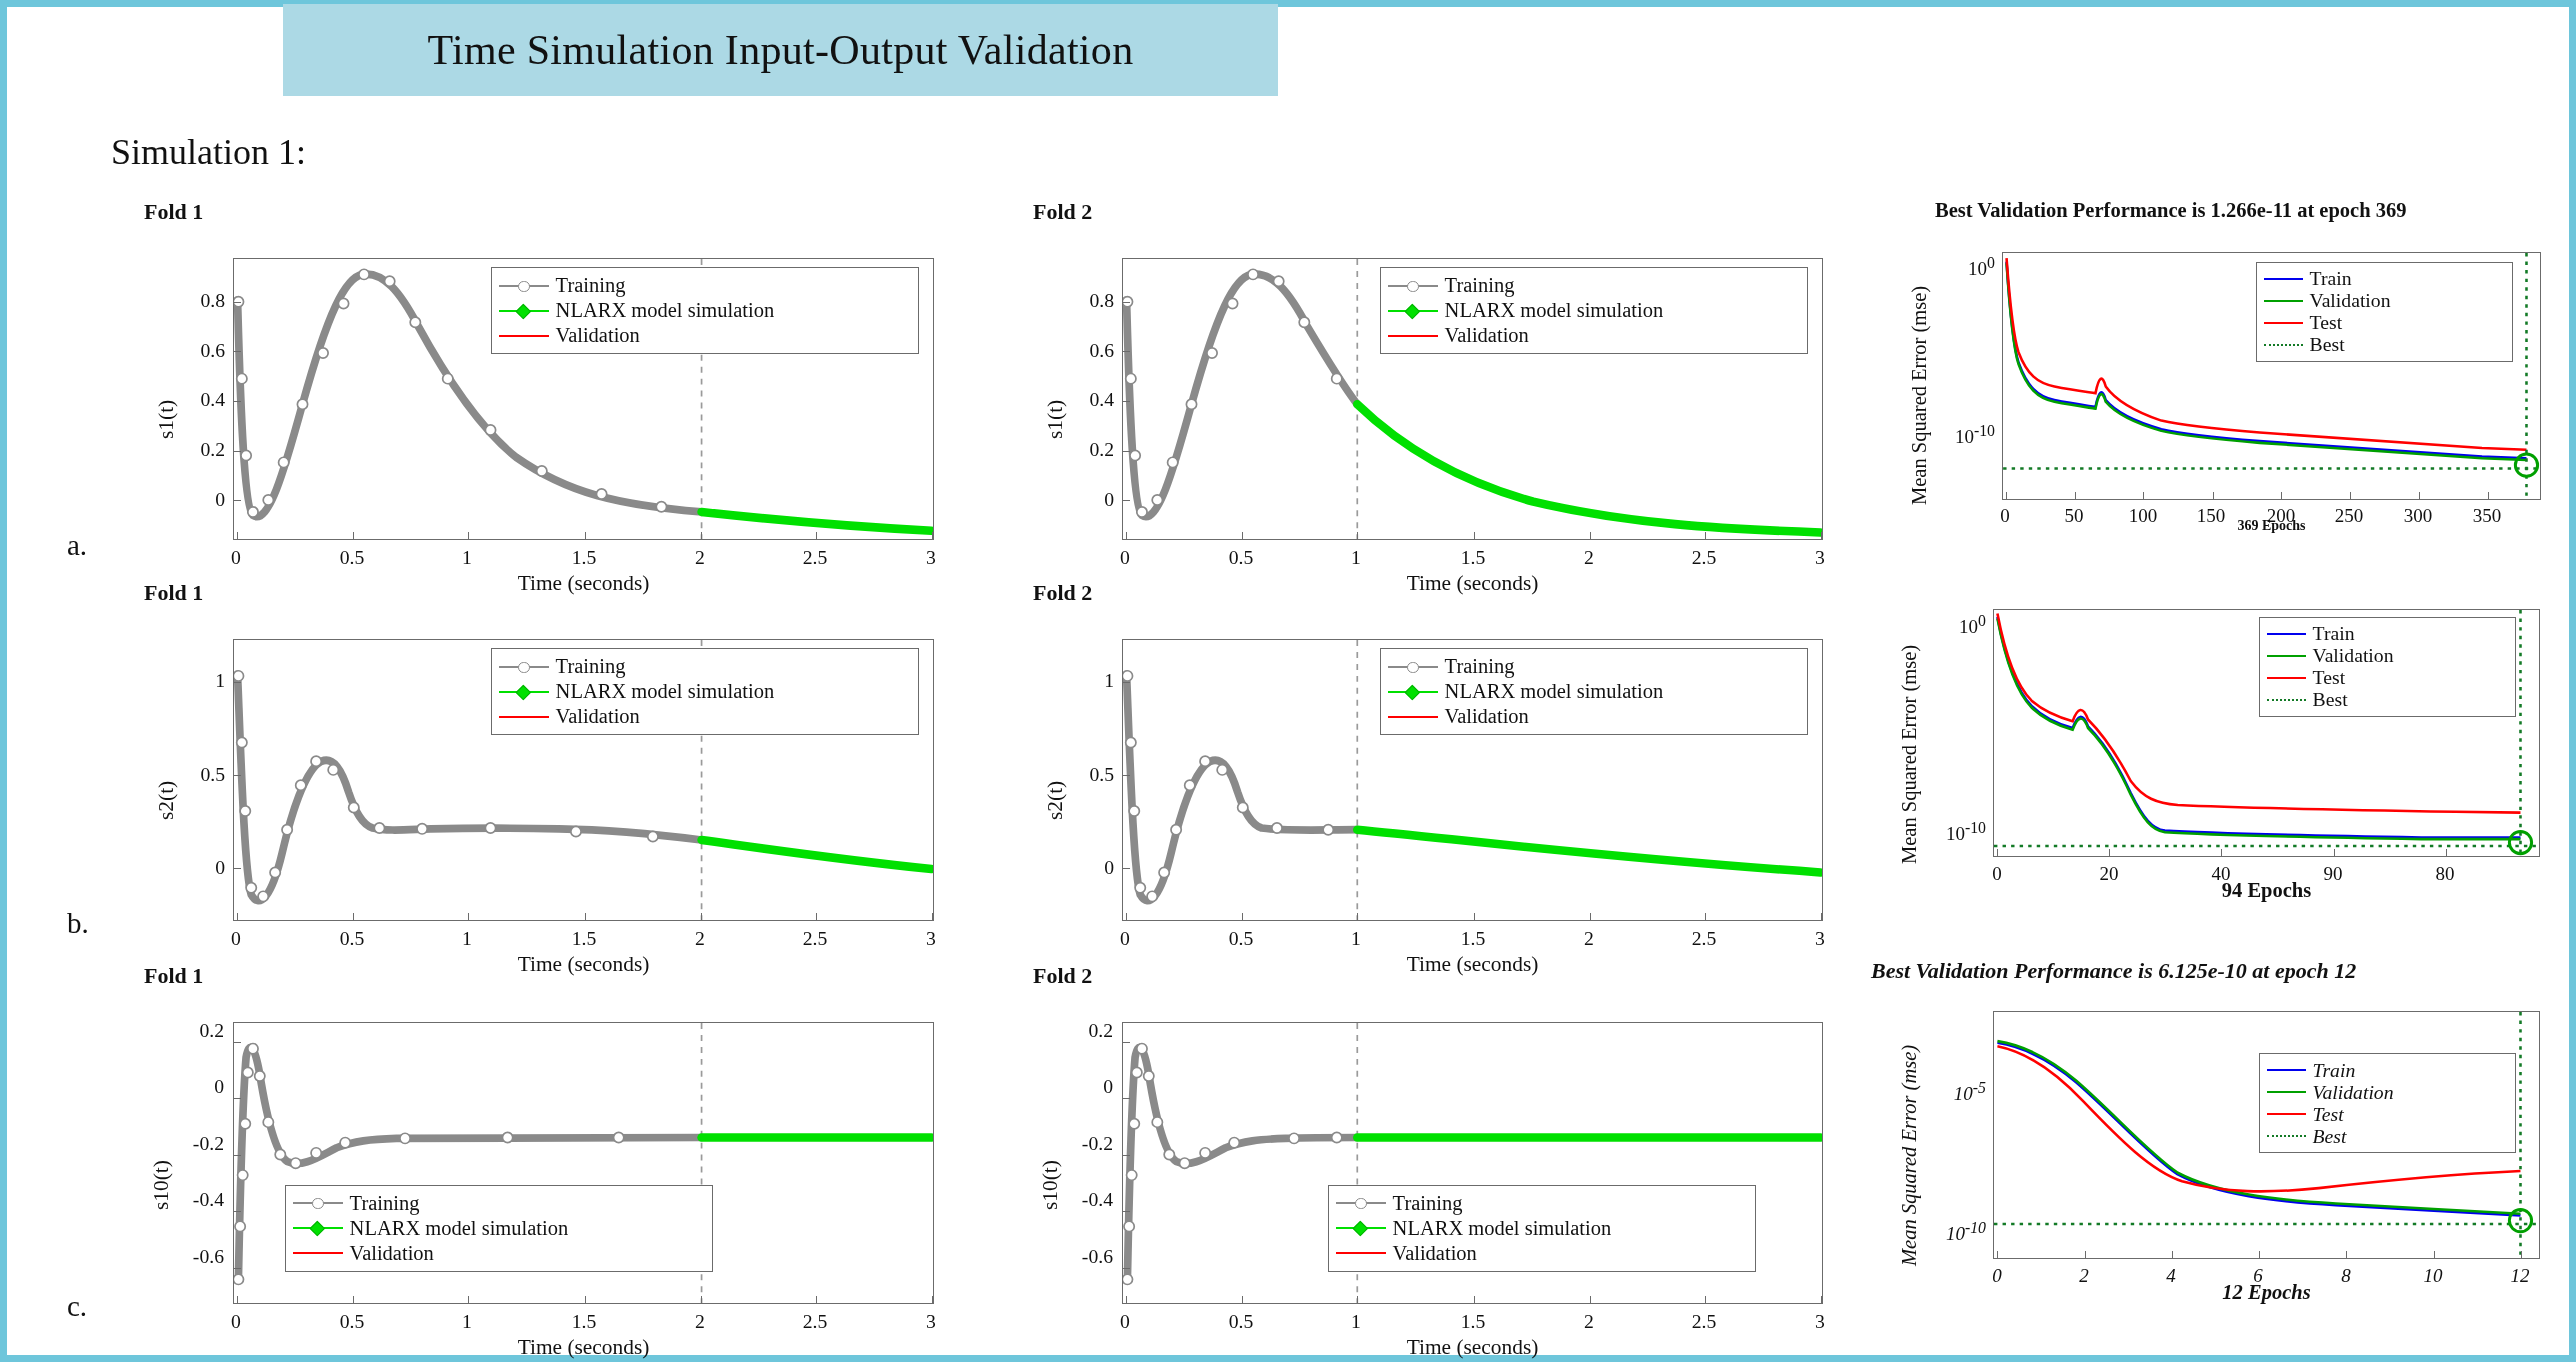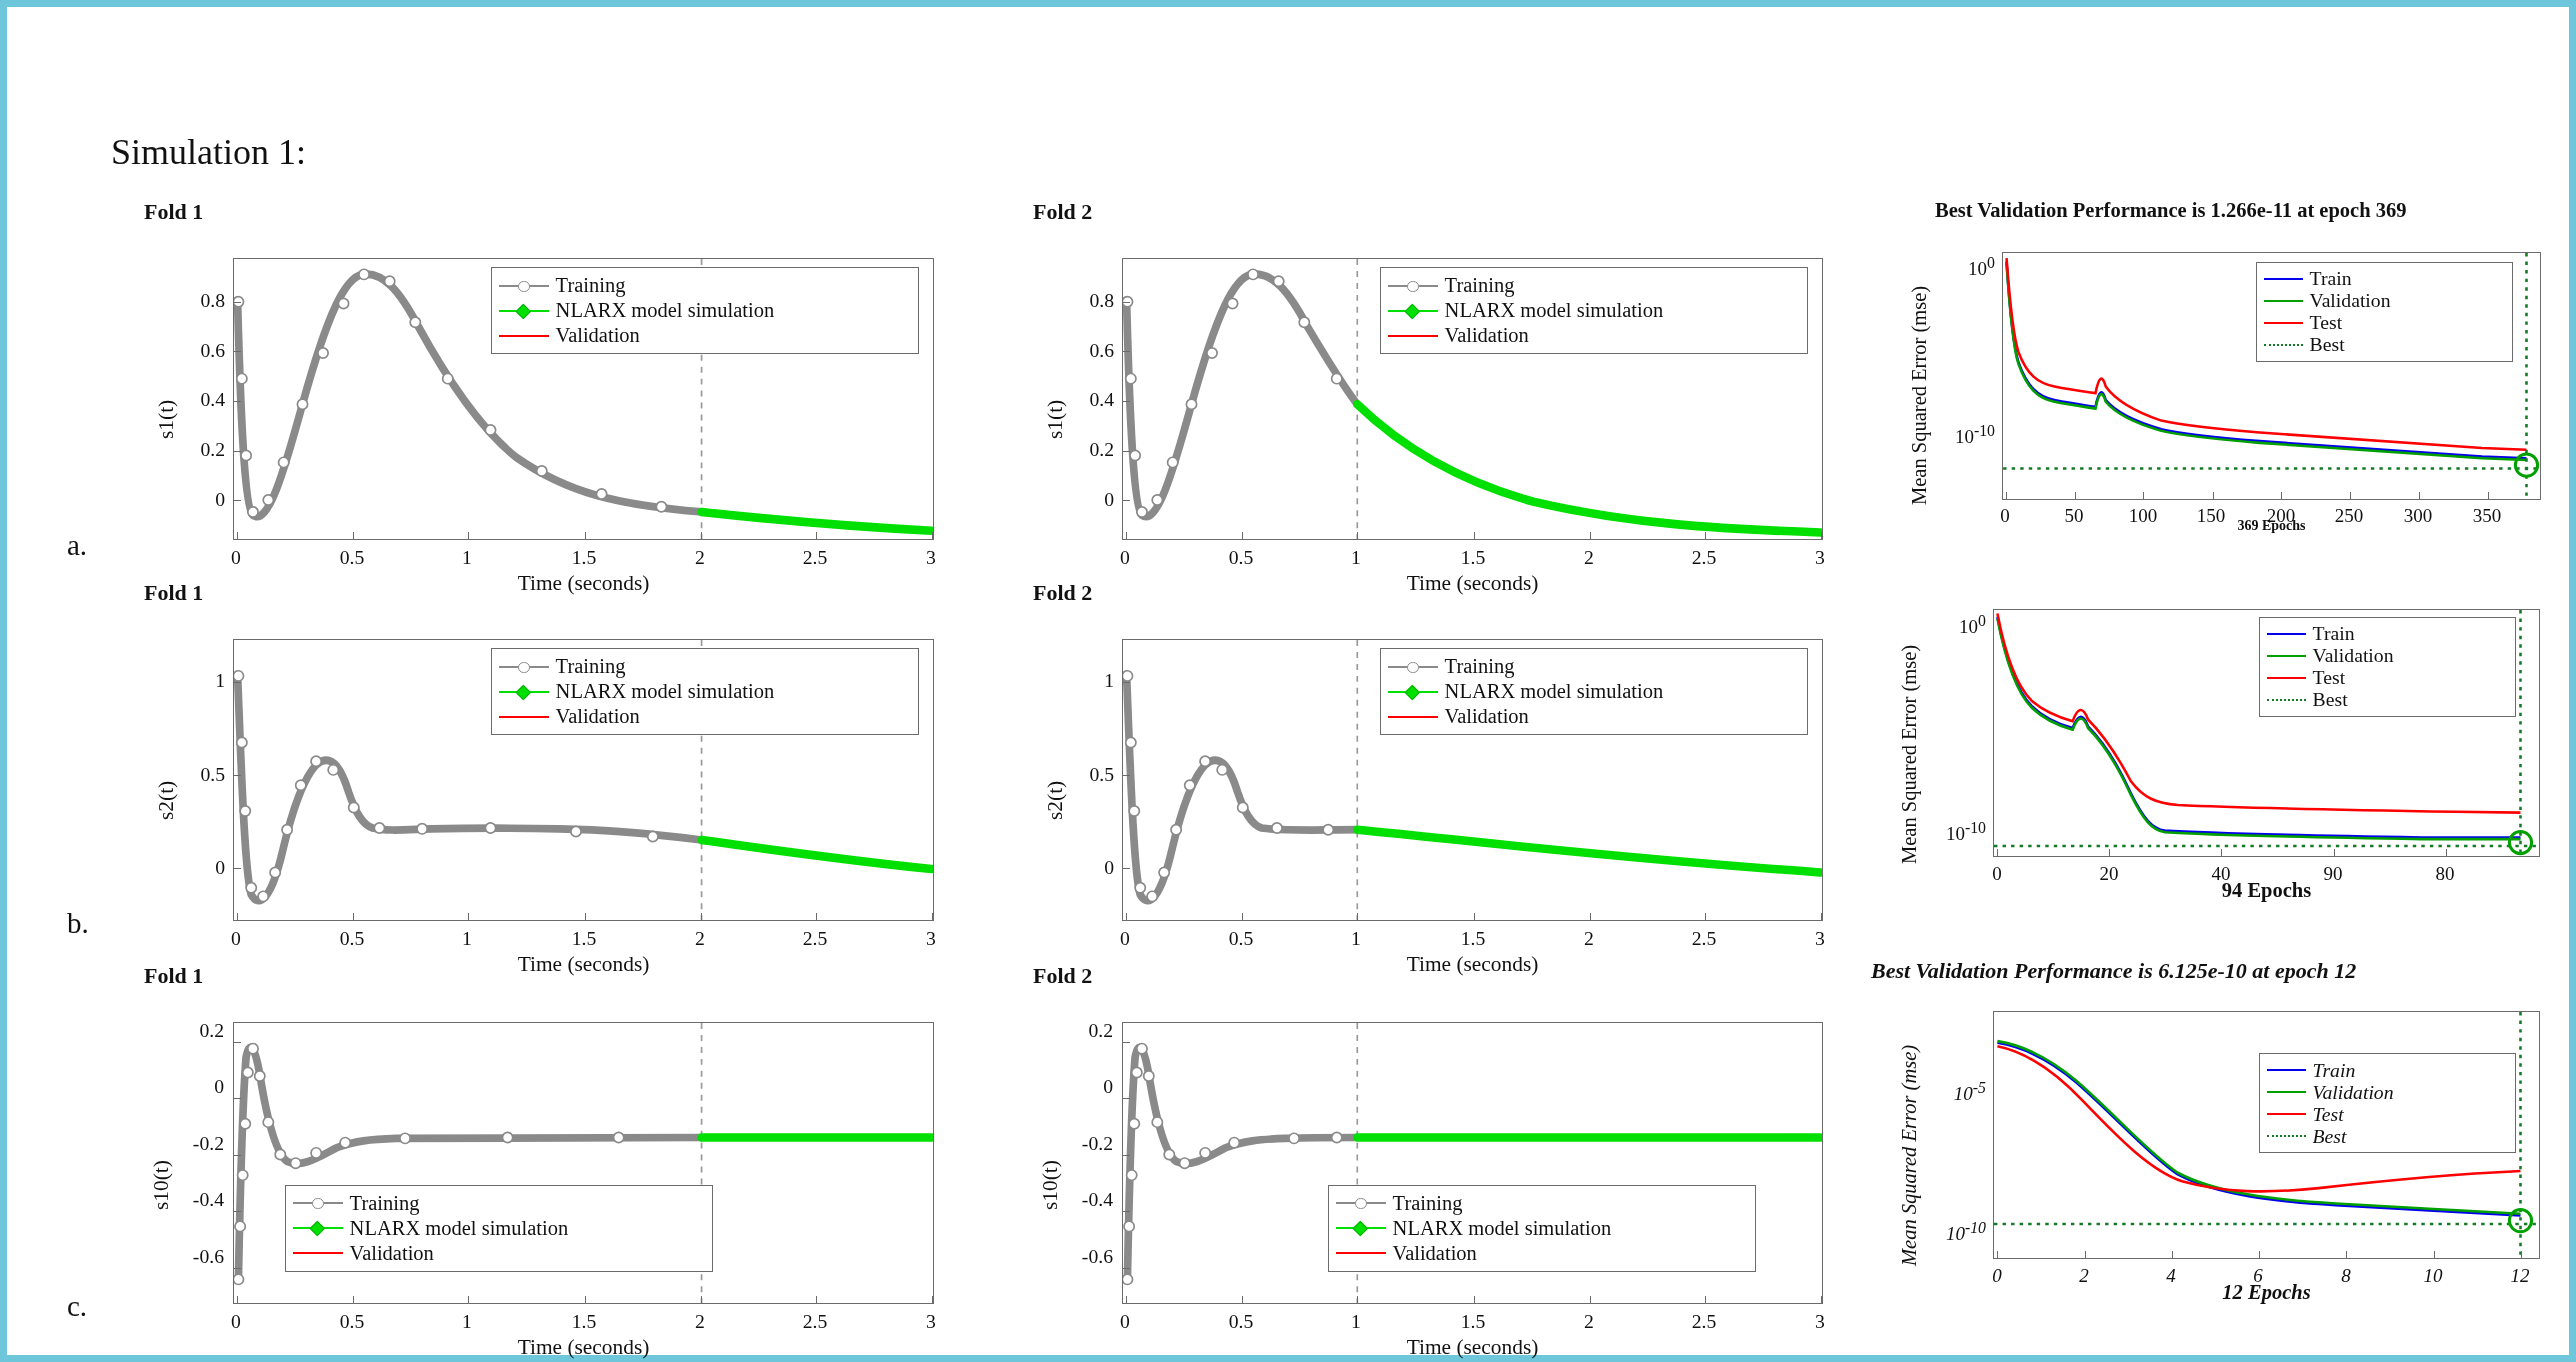"Time Simulation Input-Output Validation" div { html: none -> <div> <span>Time Simulation Input-Output Validation</span> </div> }
